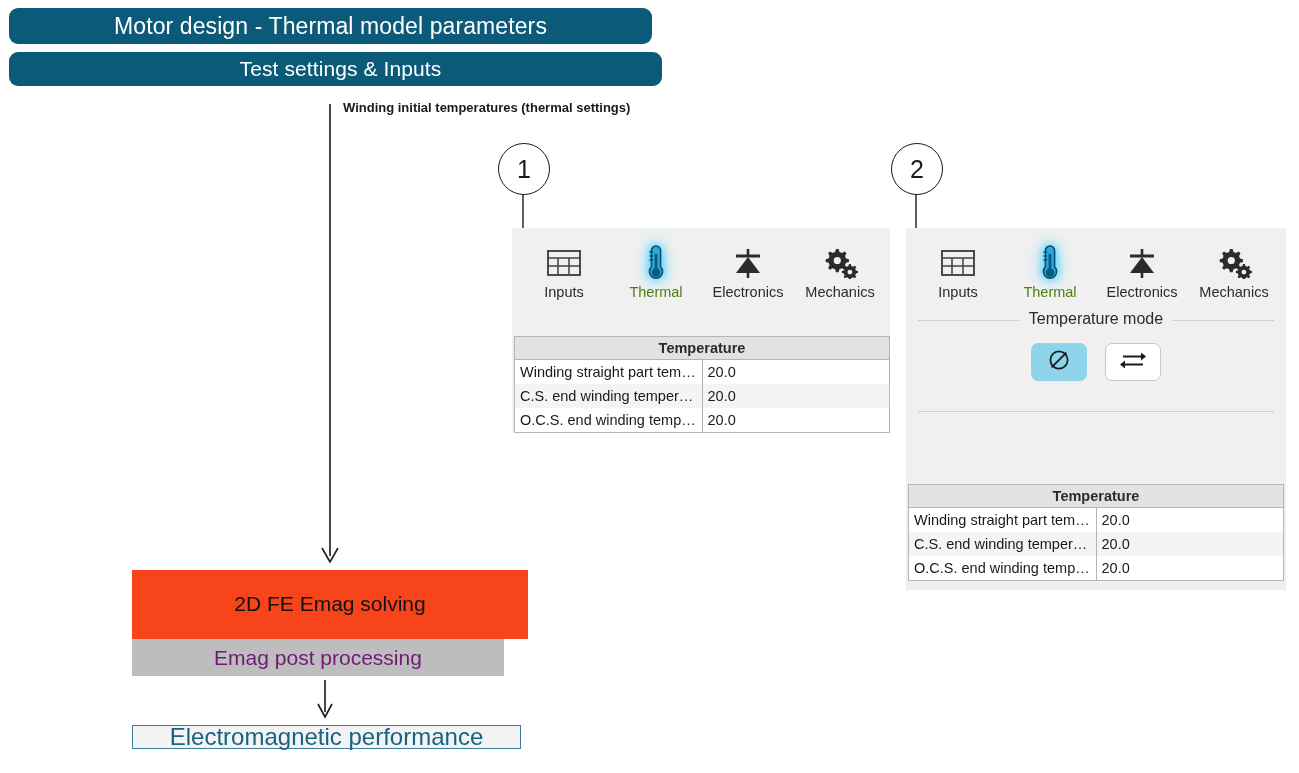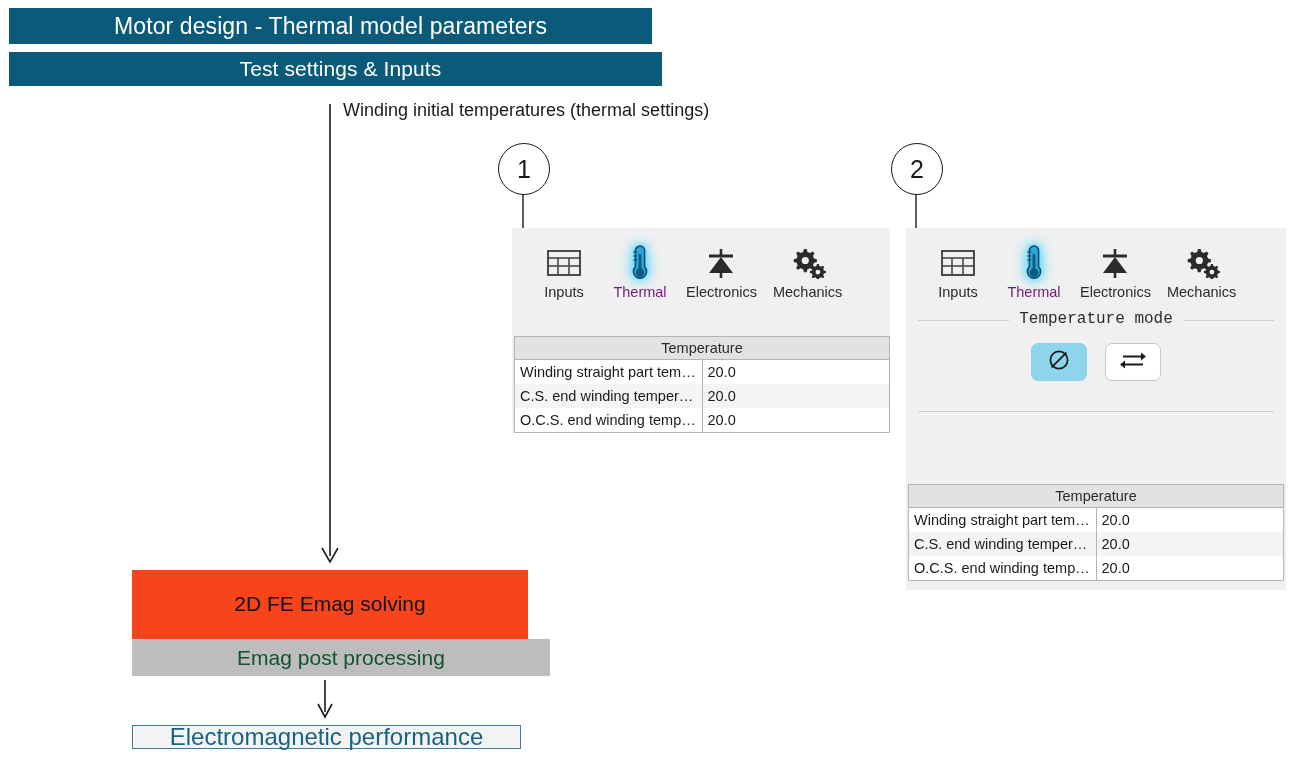"Motor design - Thermal model" .hdr-bar { border-radius: none -> 9px }
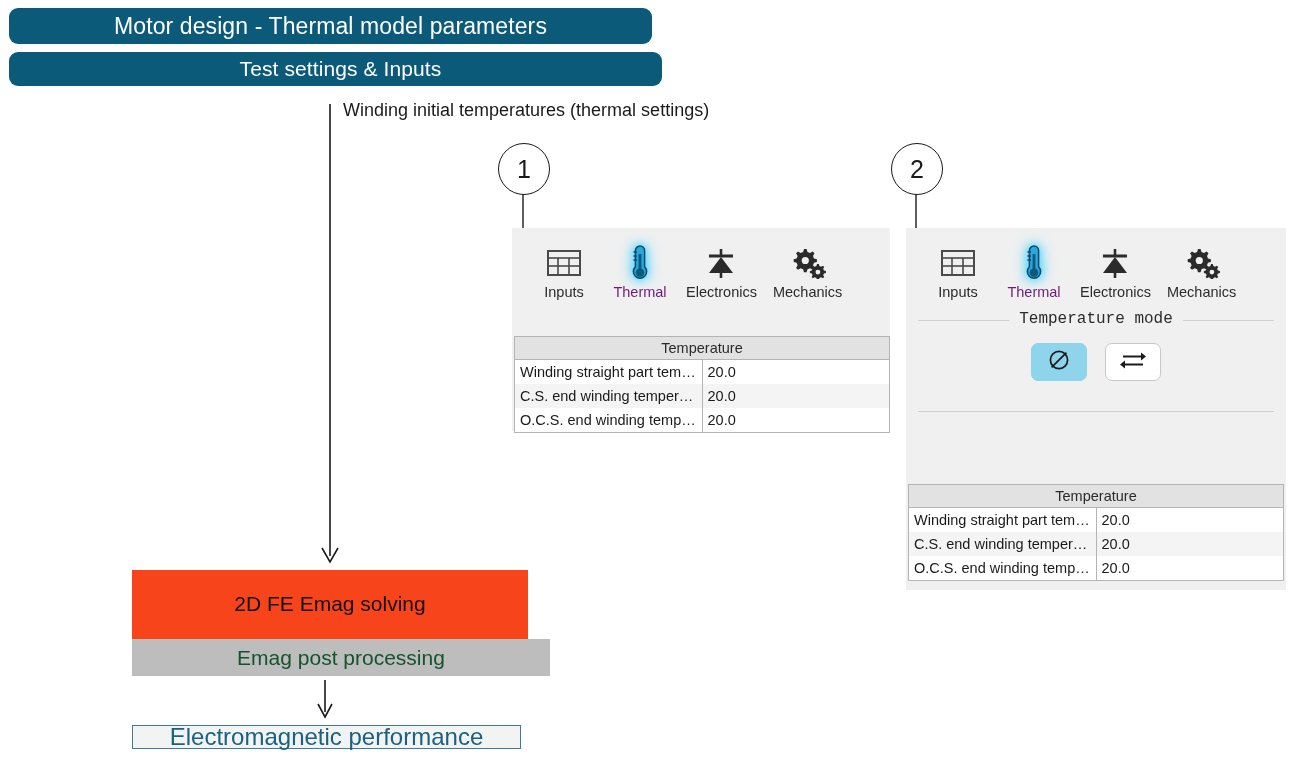"Winding initial temperatures (thermal" #flow-label { font-size: 18px -> 13px; font-weight: none -> bold }
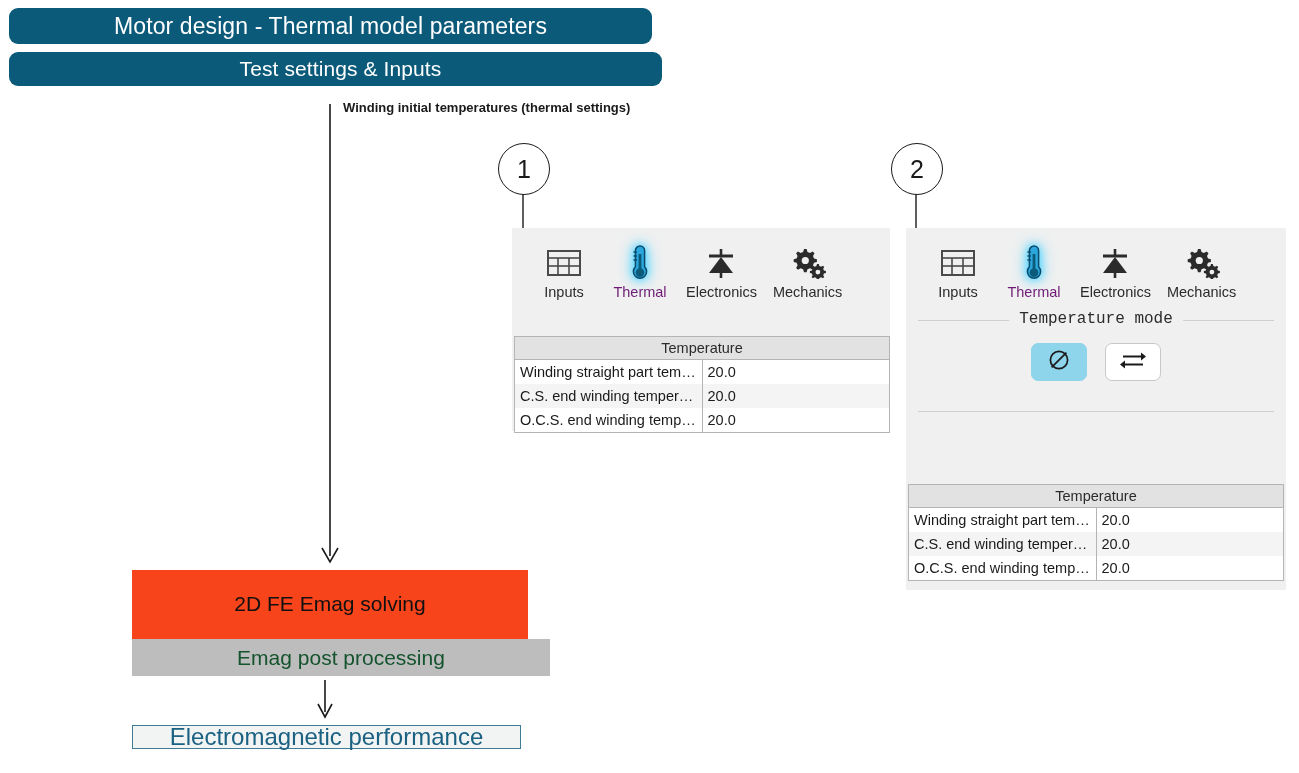"Inputs" .tabstrip { gap: 0px -> 16px }
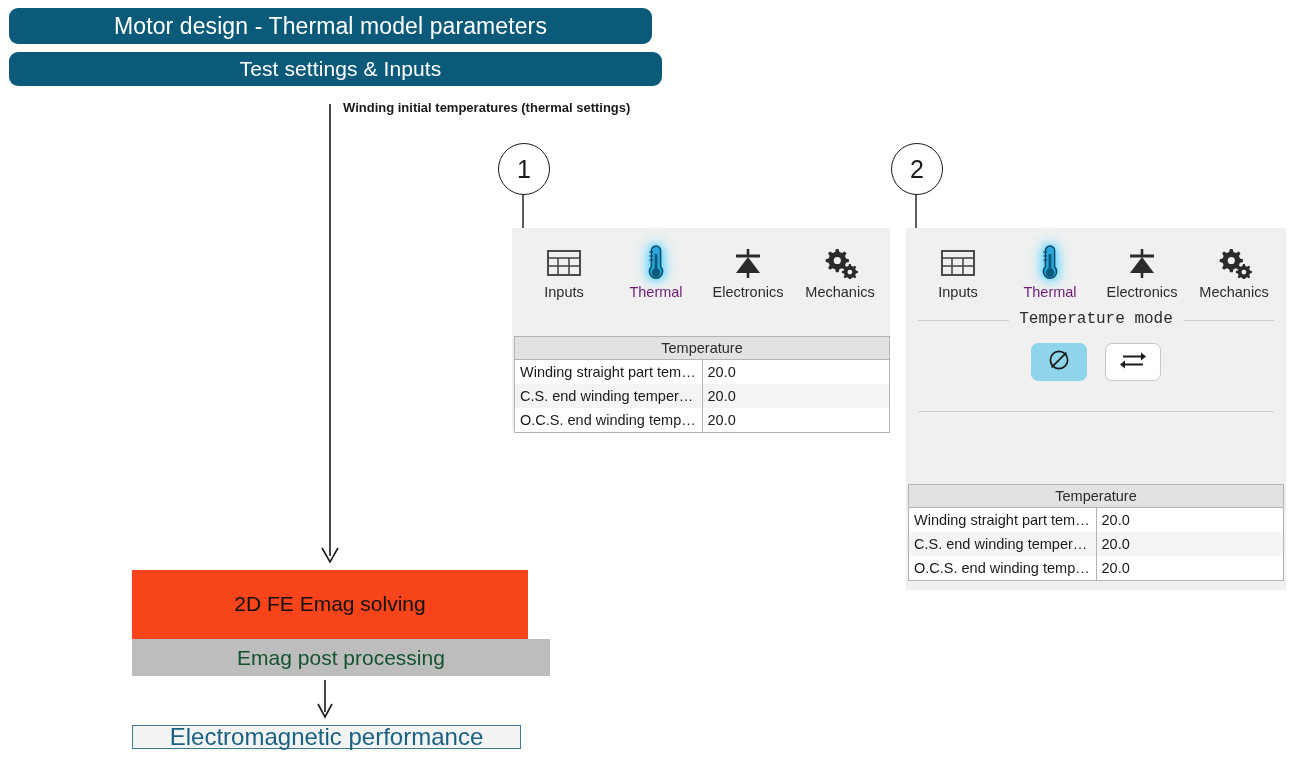"Thermal" .tab.active .tab-label { color: #701a75 -> #4d7c0f }
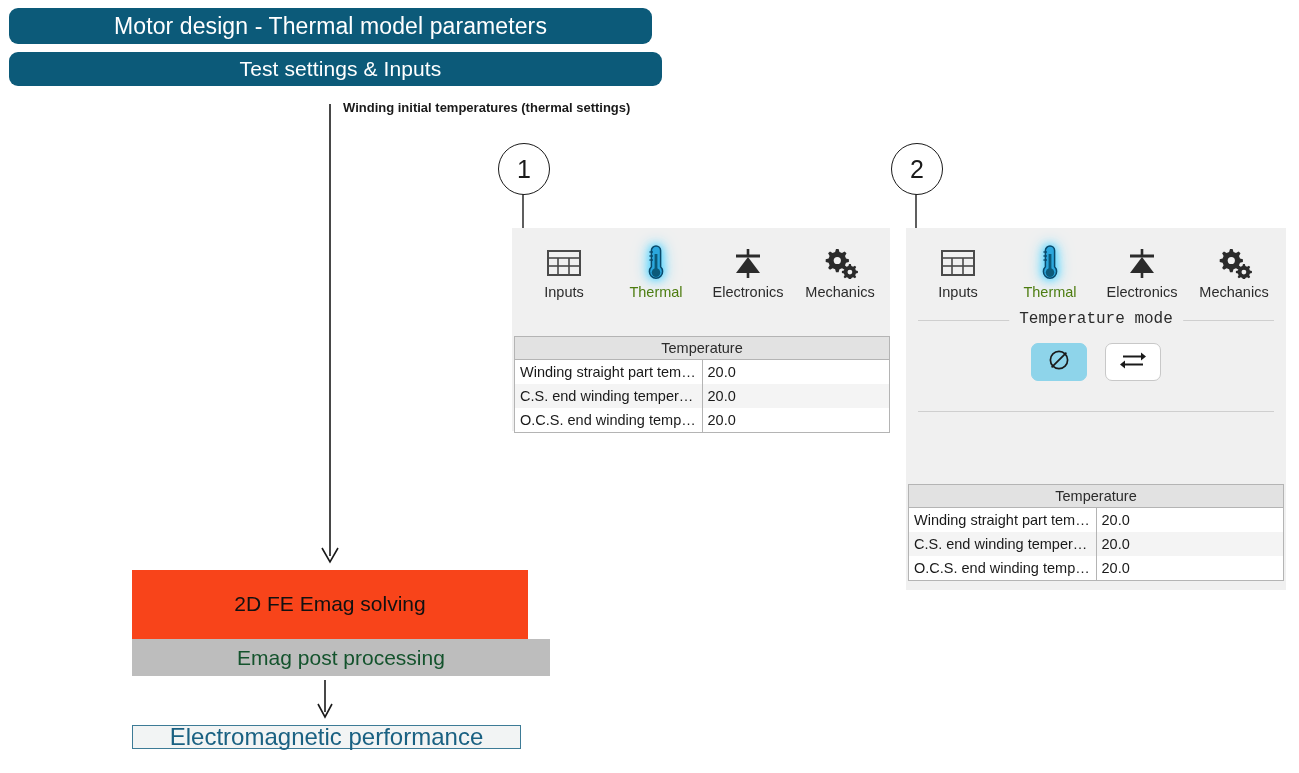"Temperature mode" .tempmode { font-family: Liberation Mono, monospace -> none }
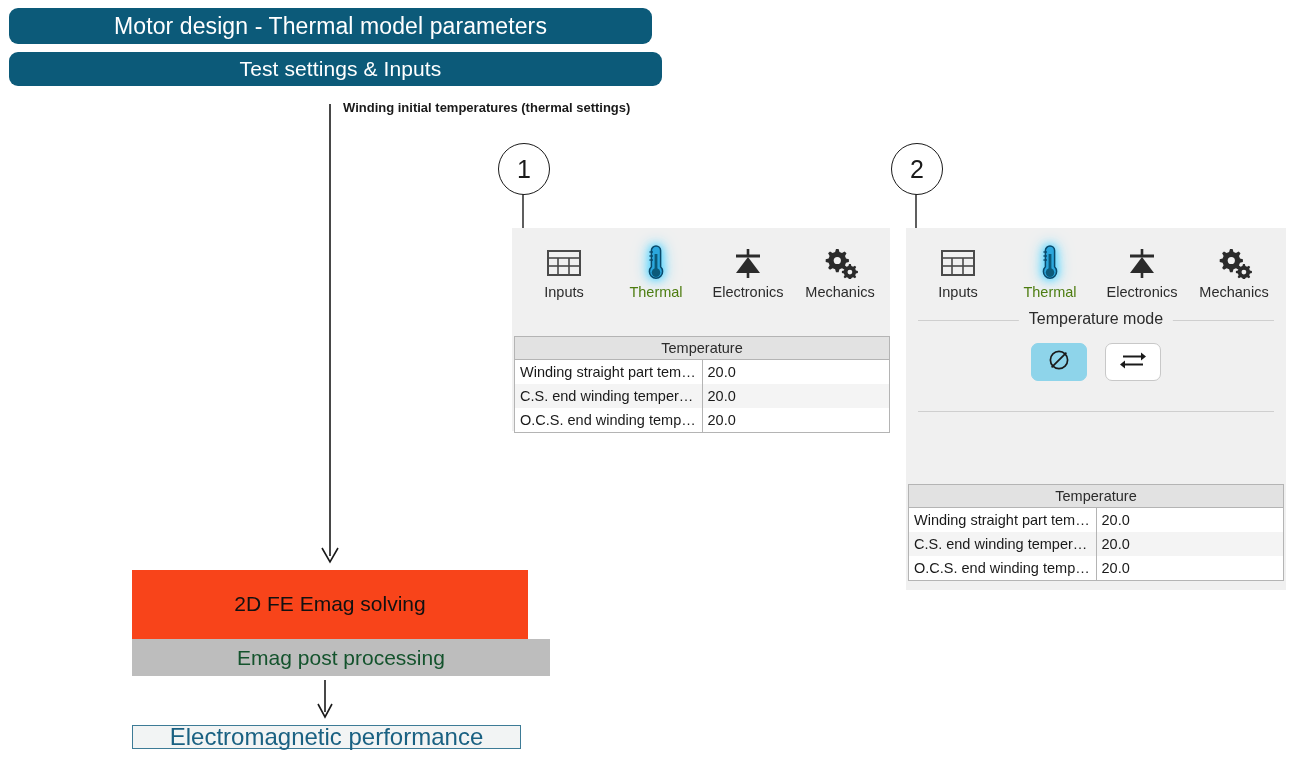"Temperature" .temp-table th { font-weight: 400 -> 700 }
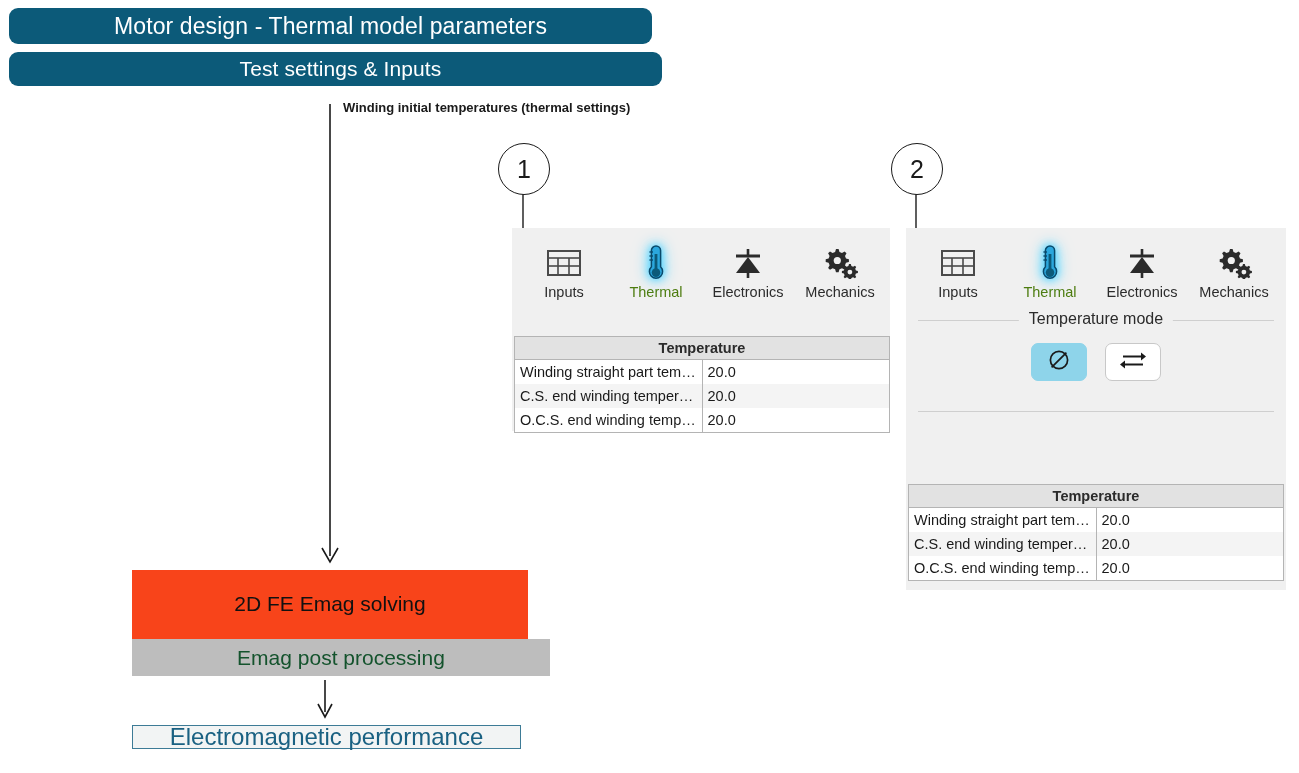"Emag post processing" #box-post { color: #14532d -> #701a75; width: 418px -> 372px }
